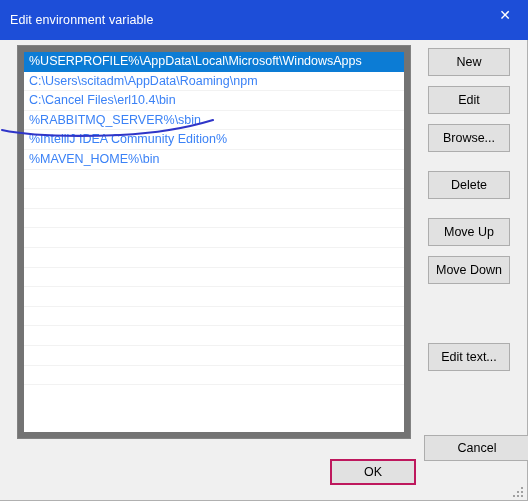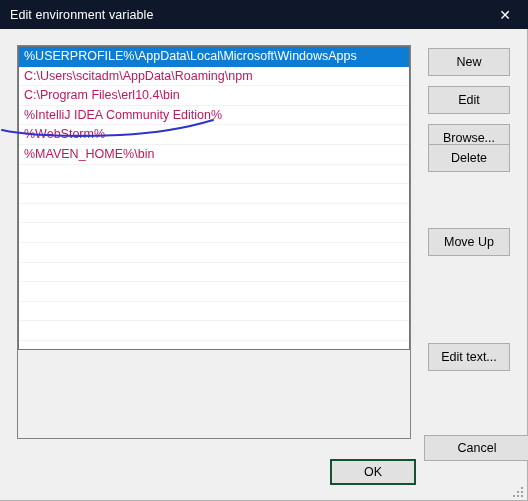"Edit environment variable" .titlebar { background: #0f172a -> #1d4ed8; height: 29px -> 40px }
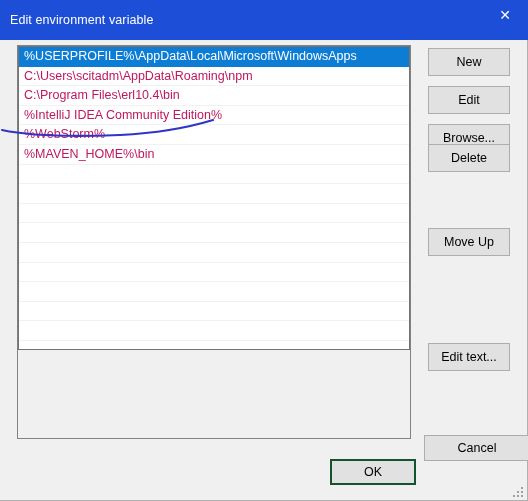"%USERPROFILE%\AppData\Local\Microsoft\Wi" .listbox { border: 1px solid #737373 -> 6px solid #737373; height: 304px -> 392px }
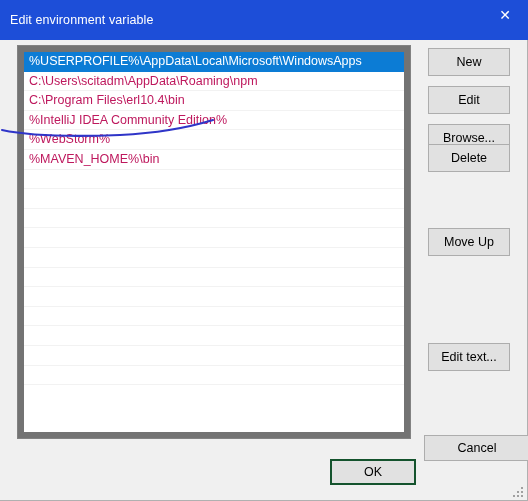"C:\Users\scitadm\AppData\Roaming\npm" .list-row { color: #be185d -> #3b82f6 }
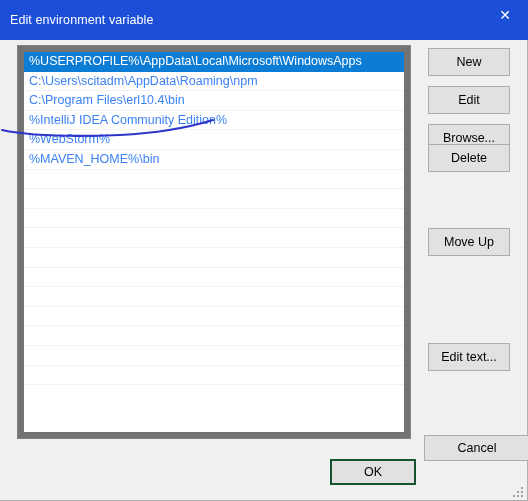"C:\Program Files\erl10.4\bin" div.list-row { text: Program -> Cancel }
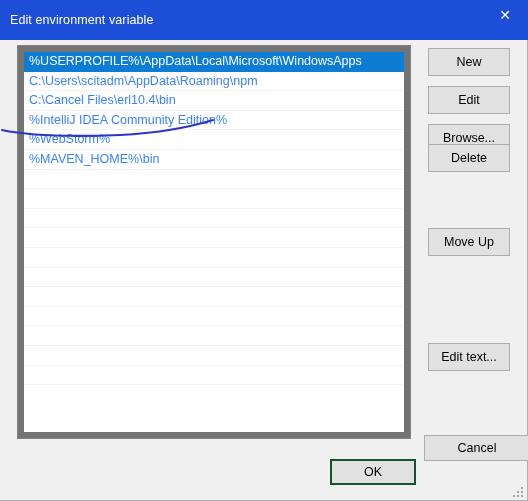"%RABBITMQ_SERVER%\sbin" div.list-row { html: none -> <div>%RABBITMQ_SERVER%\sbin</div> }
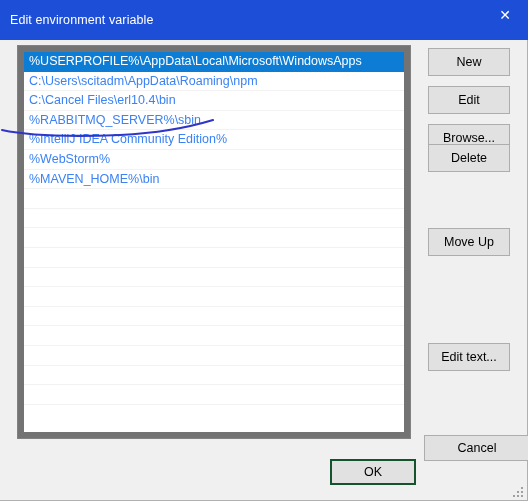"%WebStorm%" div.list-row { html: <div>%WebStorm%</div> -> none }
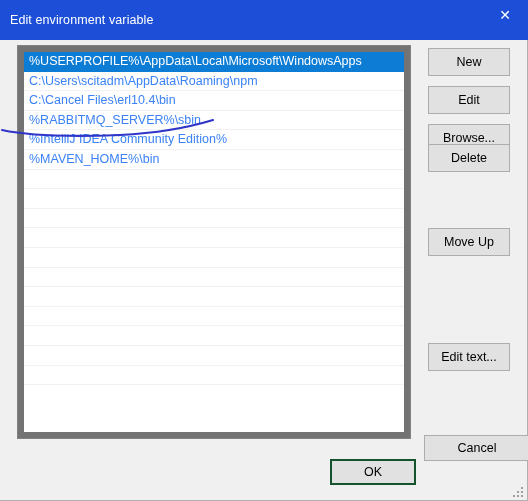"Delete" #btn-delete { top: 144px -> 171px }
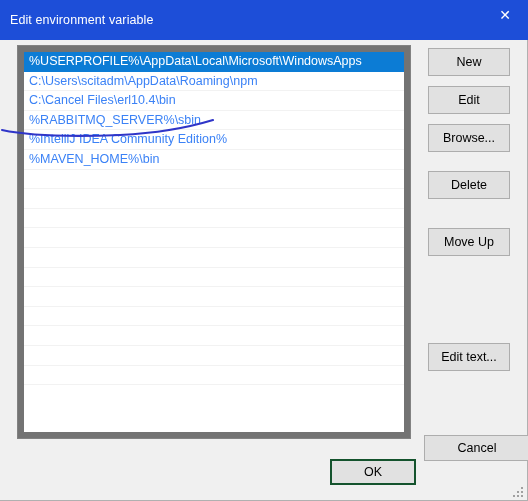"Move Up" #btn-moveup { top: 228px -> 218px }
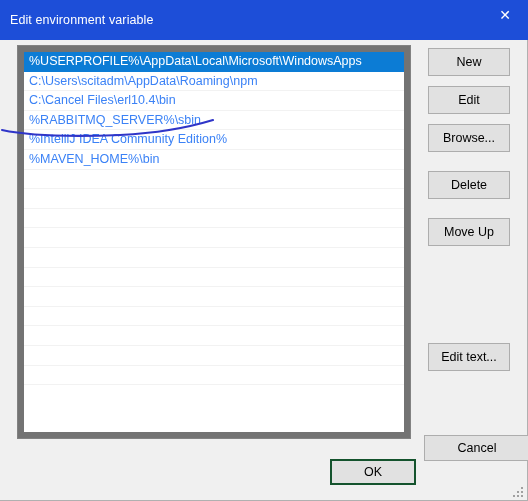"Move Down" button.btn { html: none -> <button>Move Down</button> }
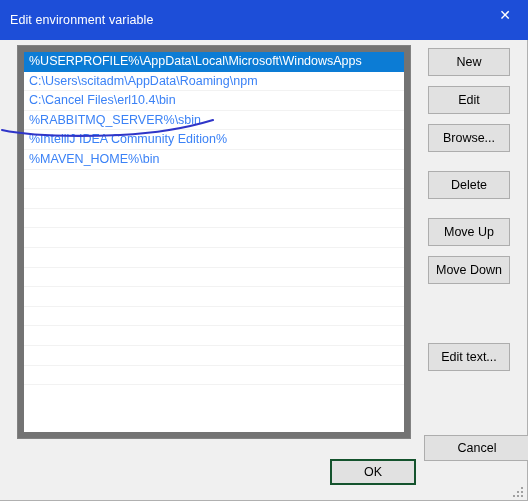"OK" #btn-ok { border: 2px solid #14532d -> 2px solid #be185d }
